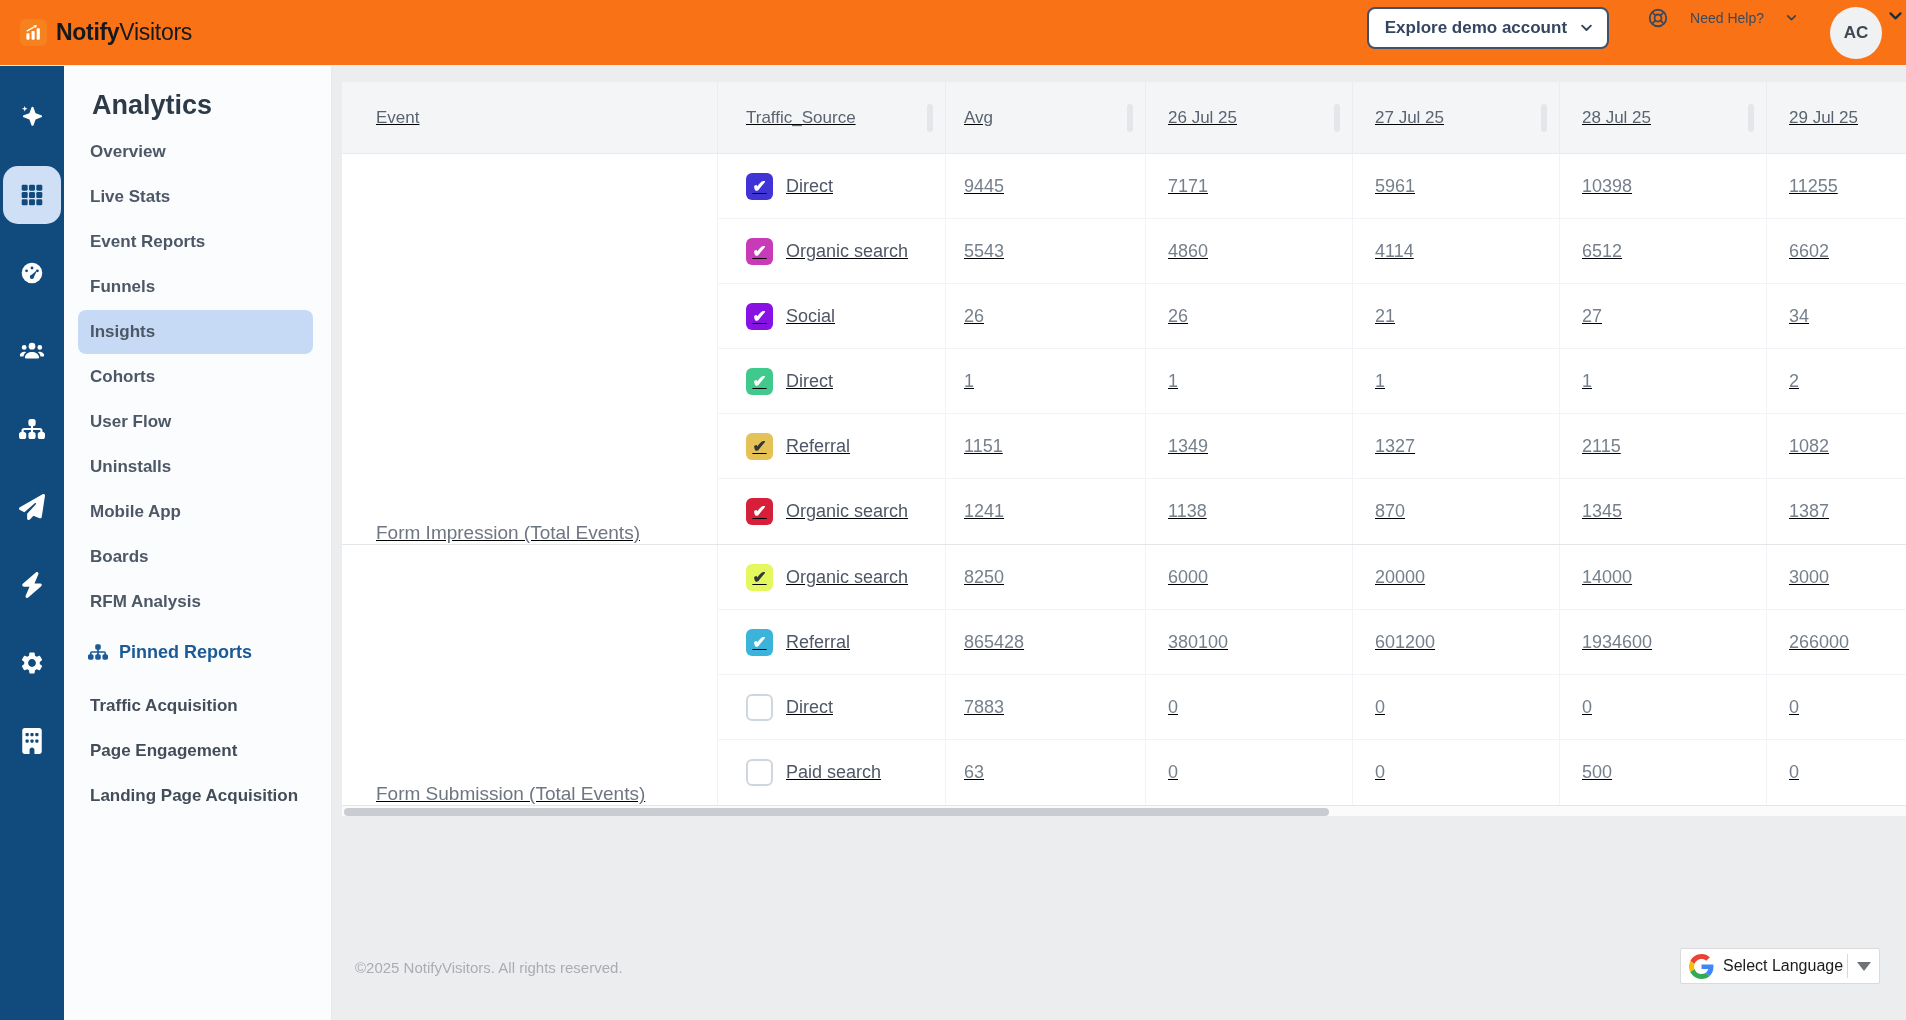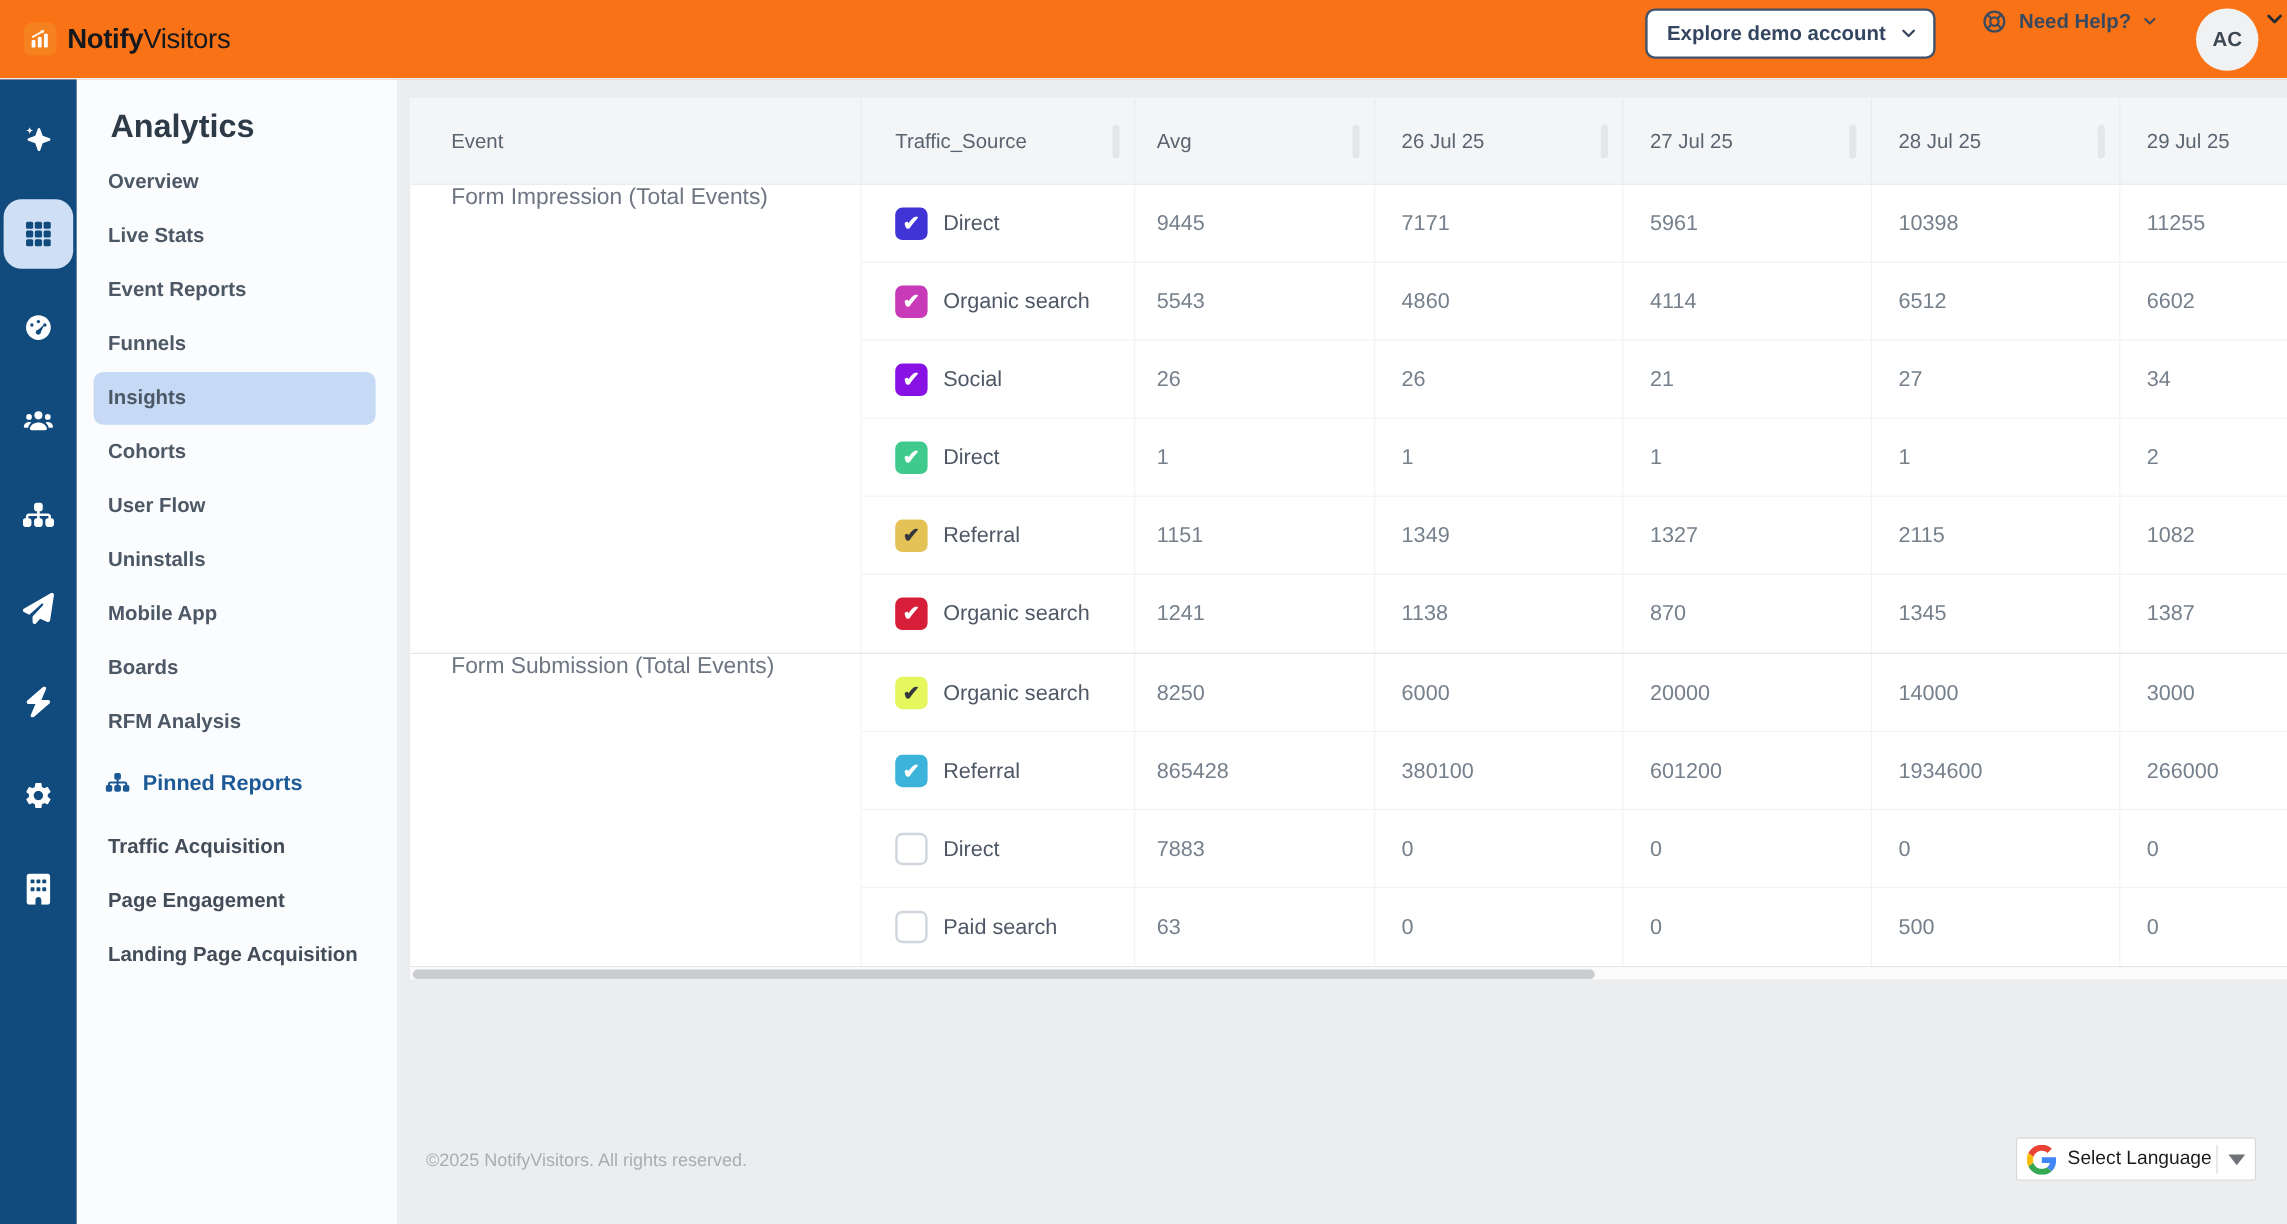"Need Help?" .help { font-size: 17px -> 14px; font-weight: bold -> normal; gap: 9px -> 21px }
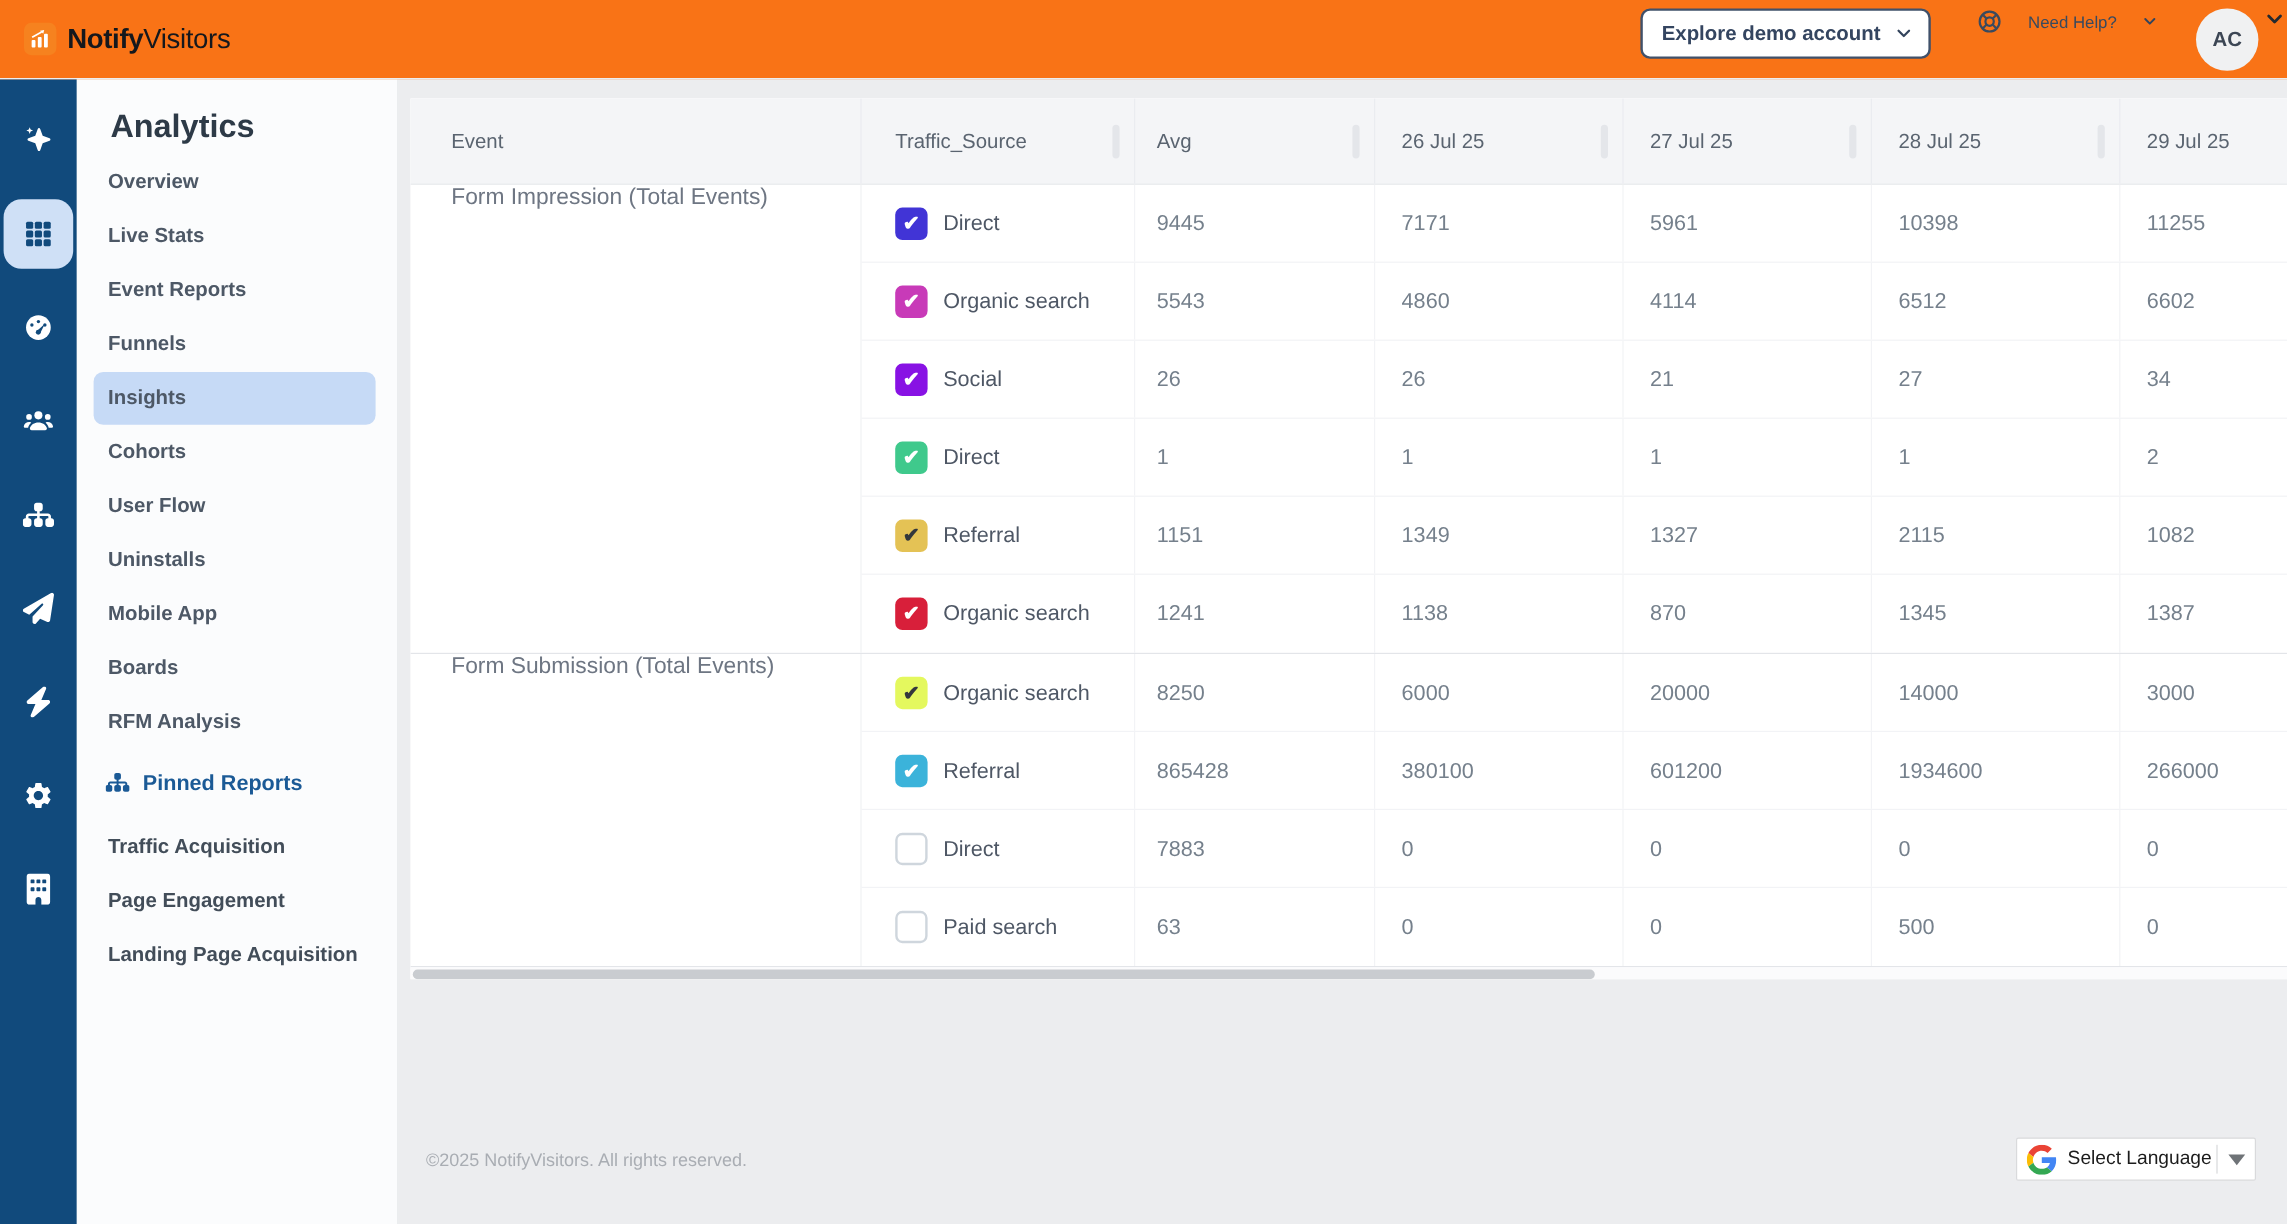"Event" .card { text-decoration: none -> underline }
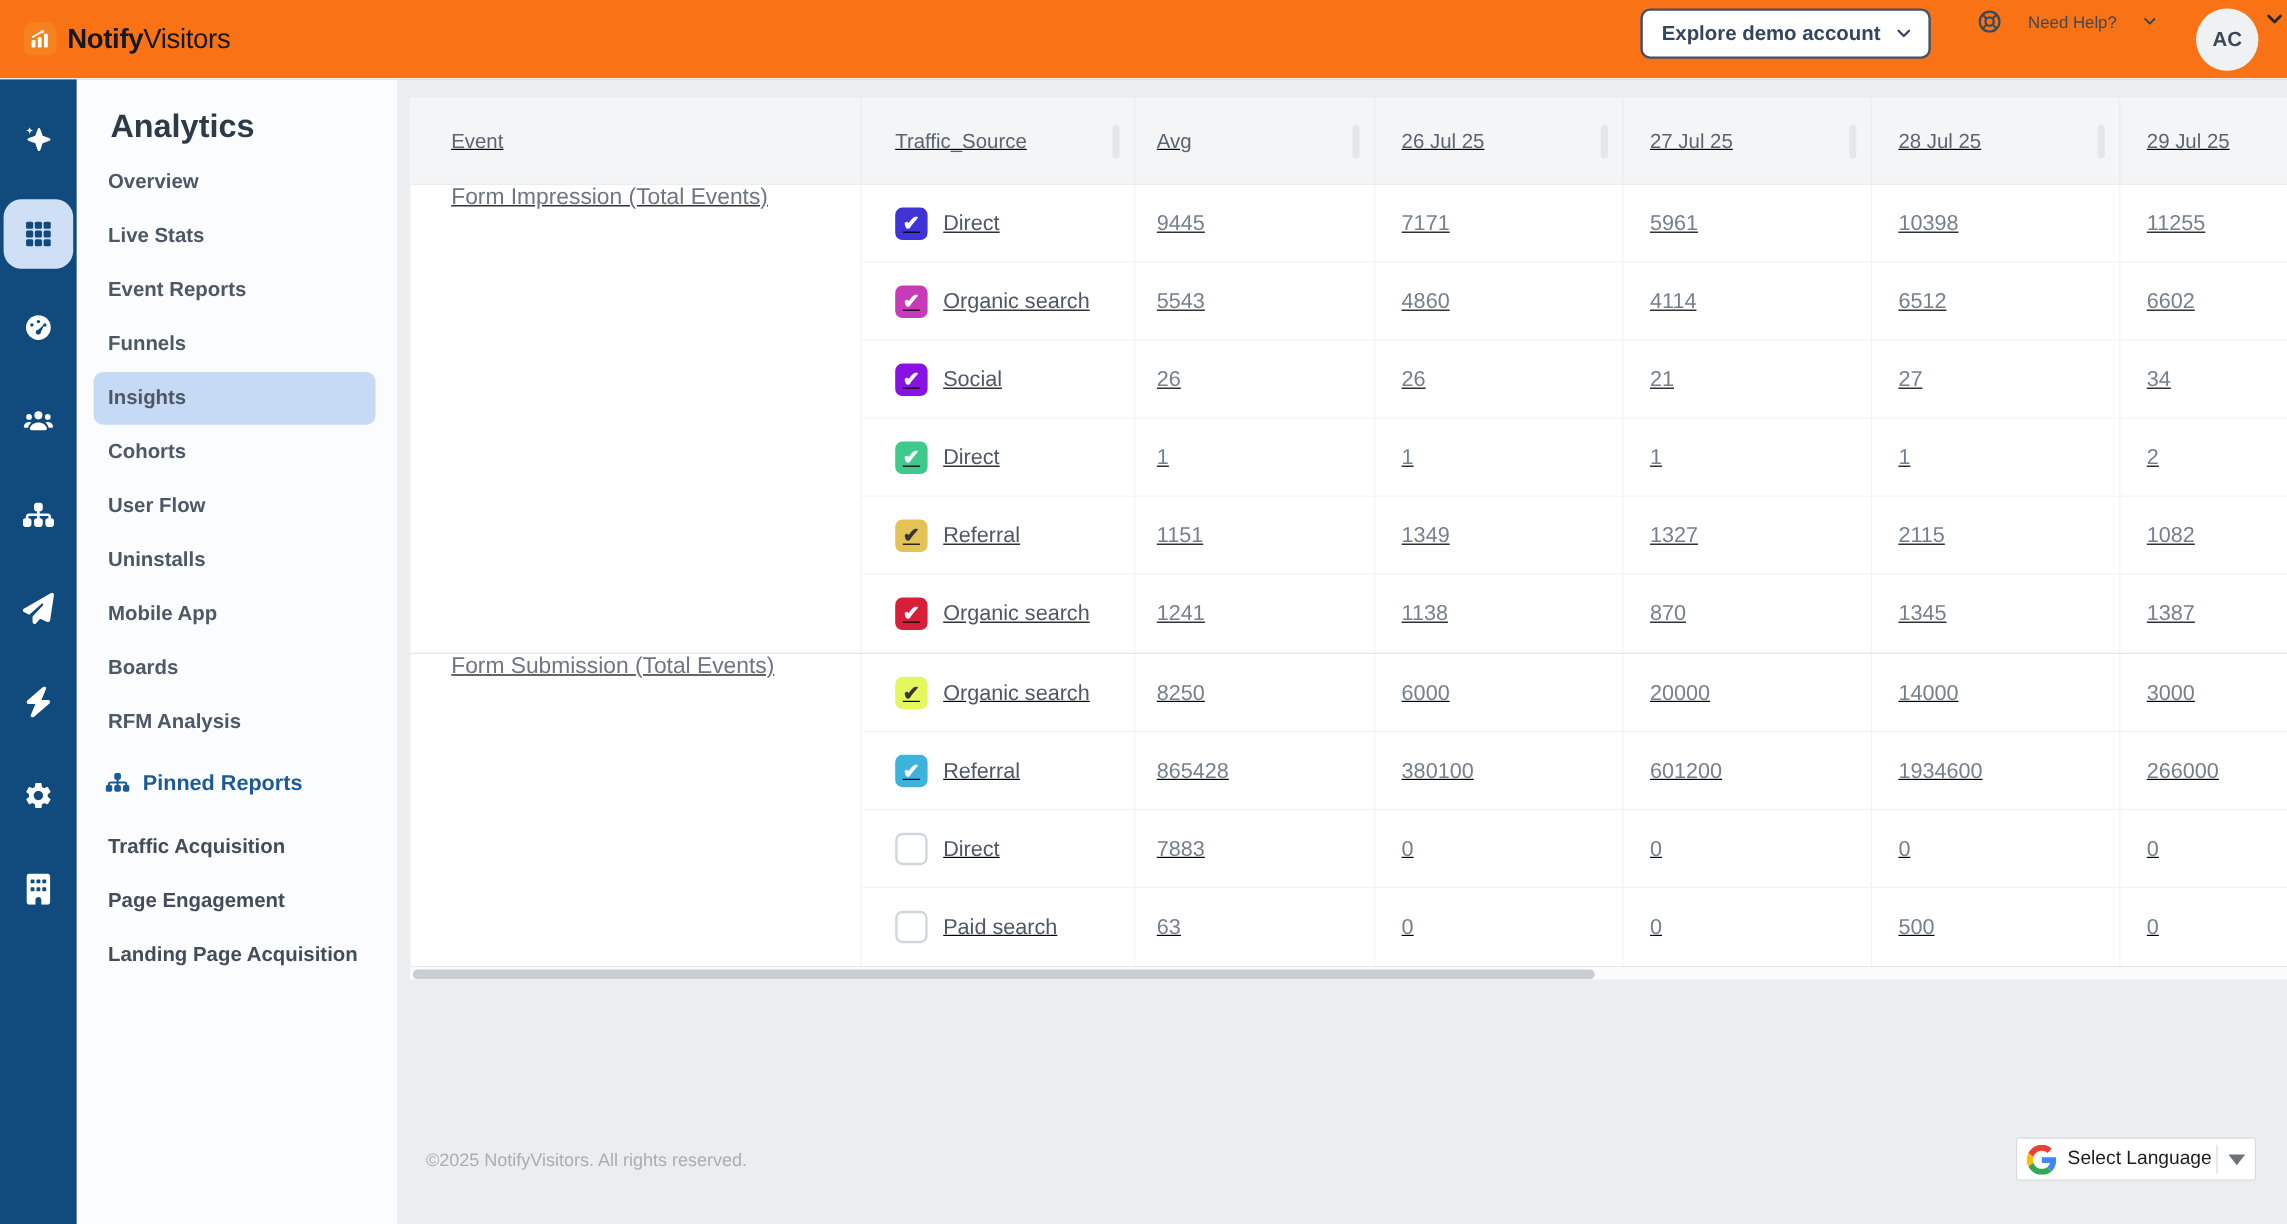"Form Impression (Total Events)" .event-cell { align-items: flex-start -> flex-end }
